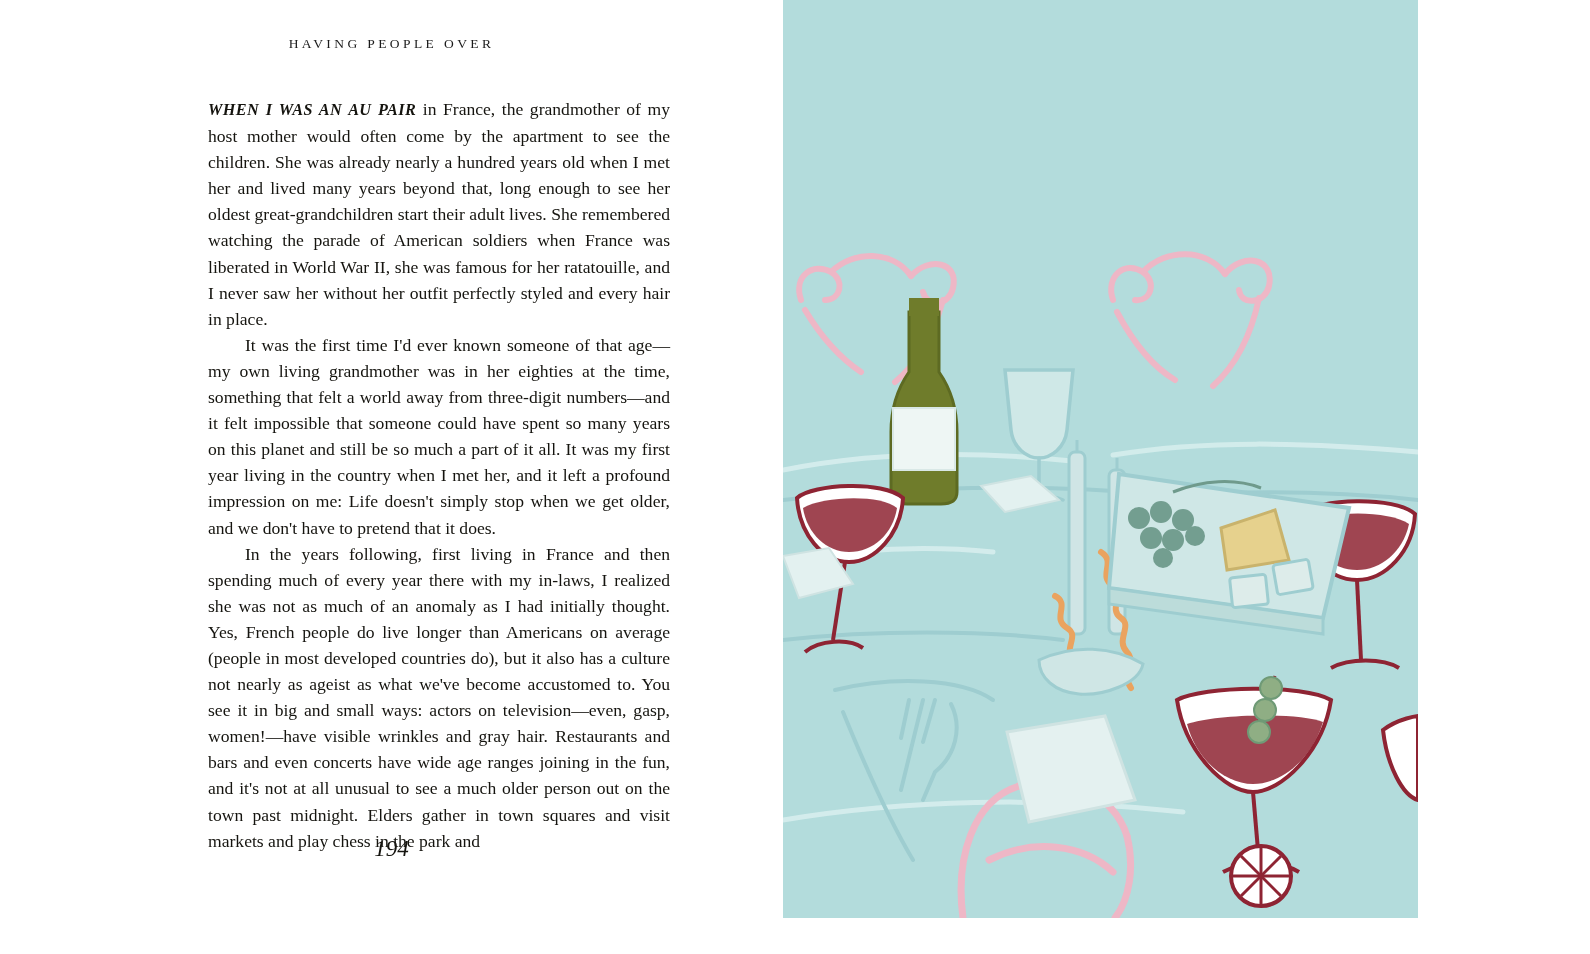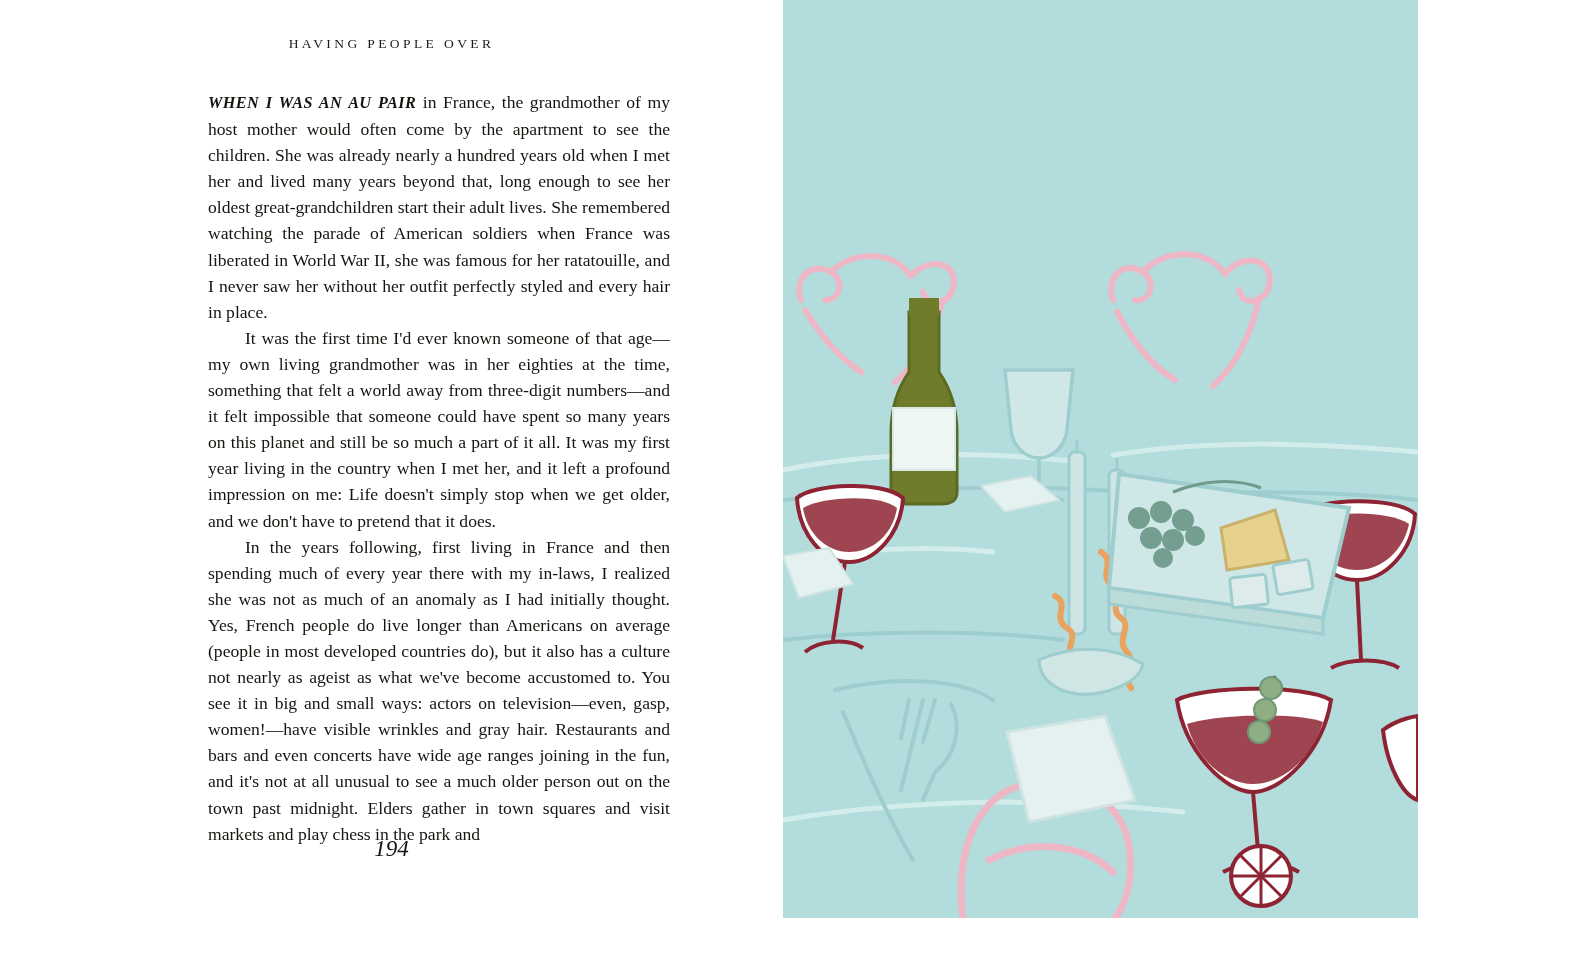"WHEN I WAS AN AU" .text-block { top: 89px -> 96px }
